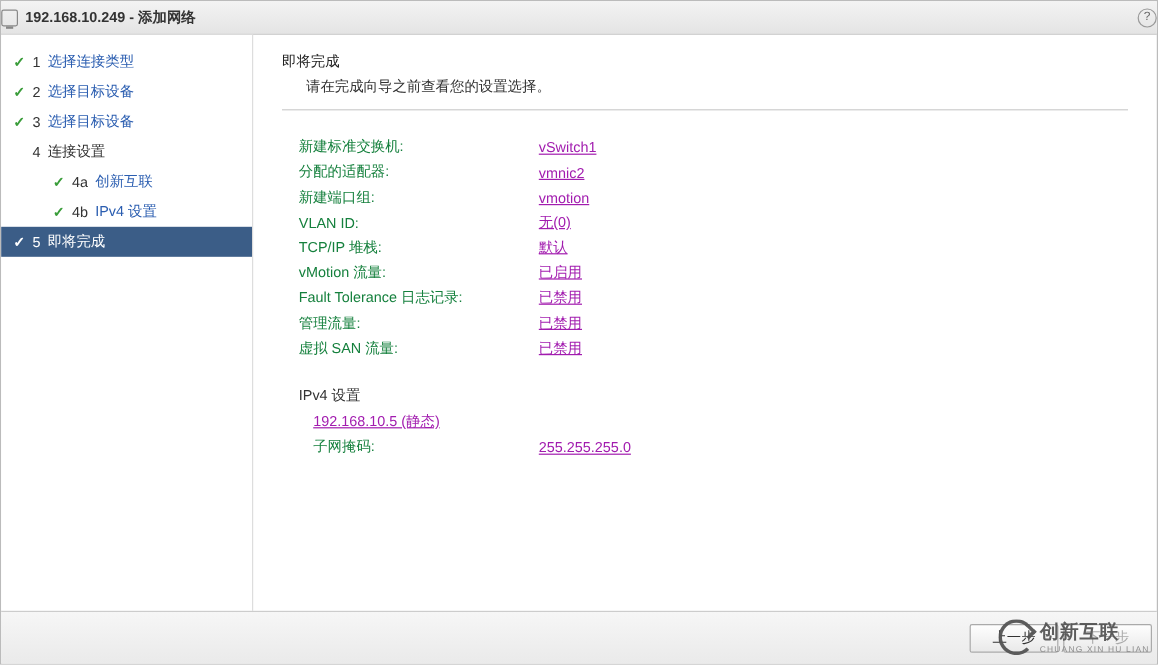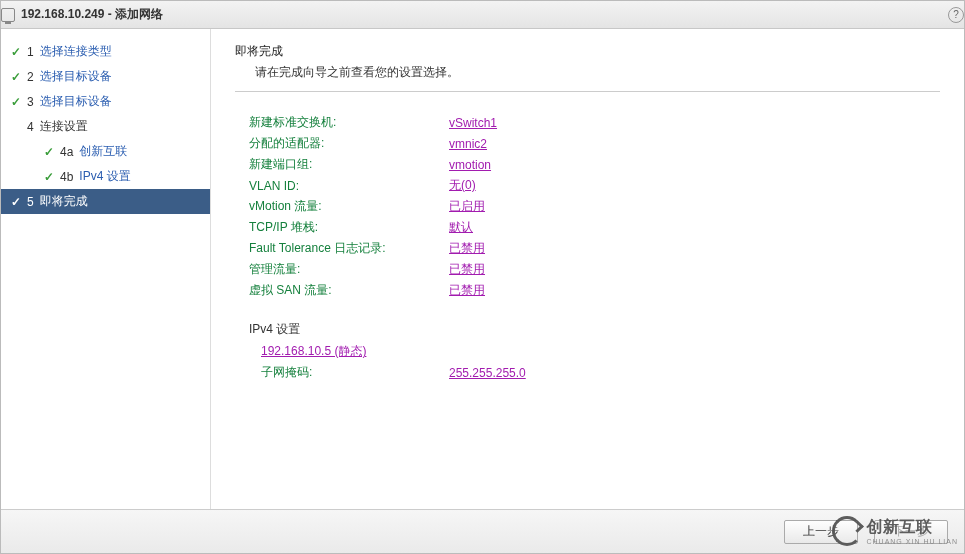"vMotion 流量:" div.row { order: before "TCP/IP 堆栈:" -> after "TCP/IP 堆栈:" }
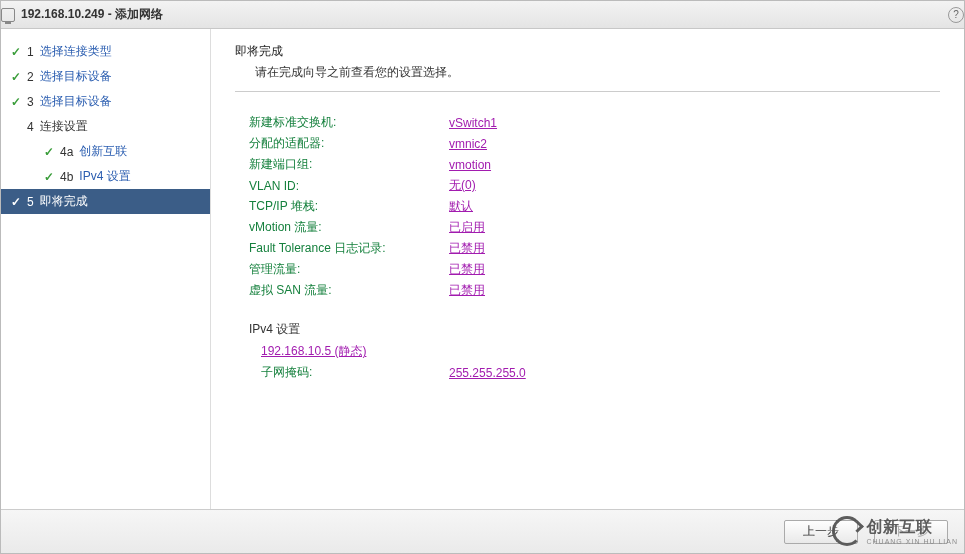"上一步" .footer { gap: 16px -> 4px; padding-right: 16px -> 4px }
